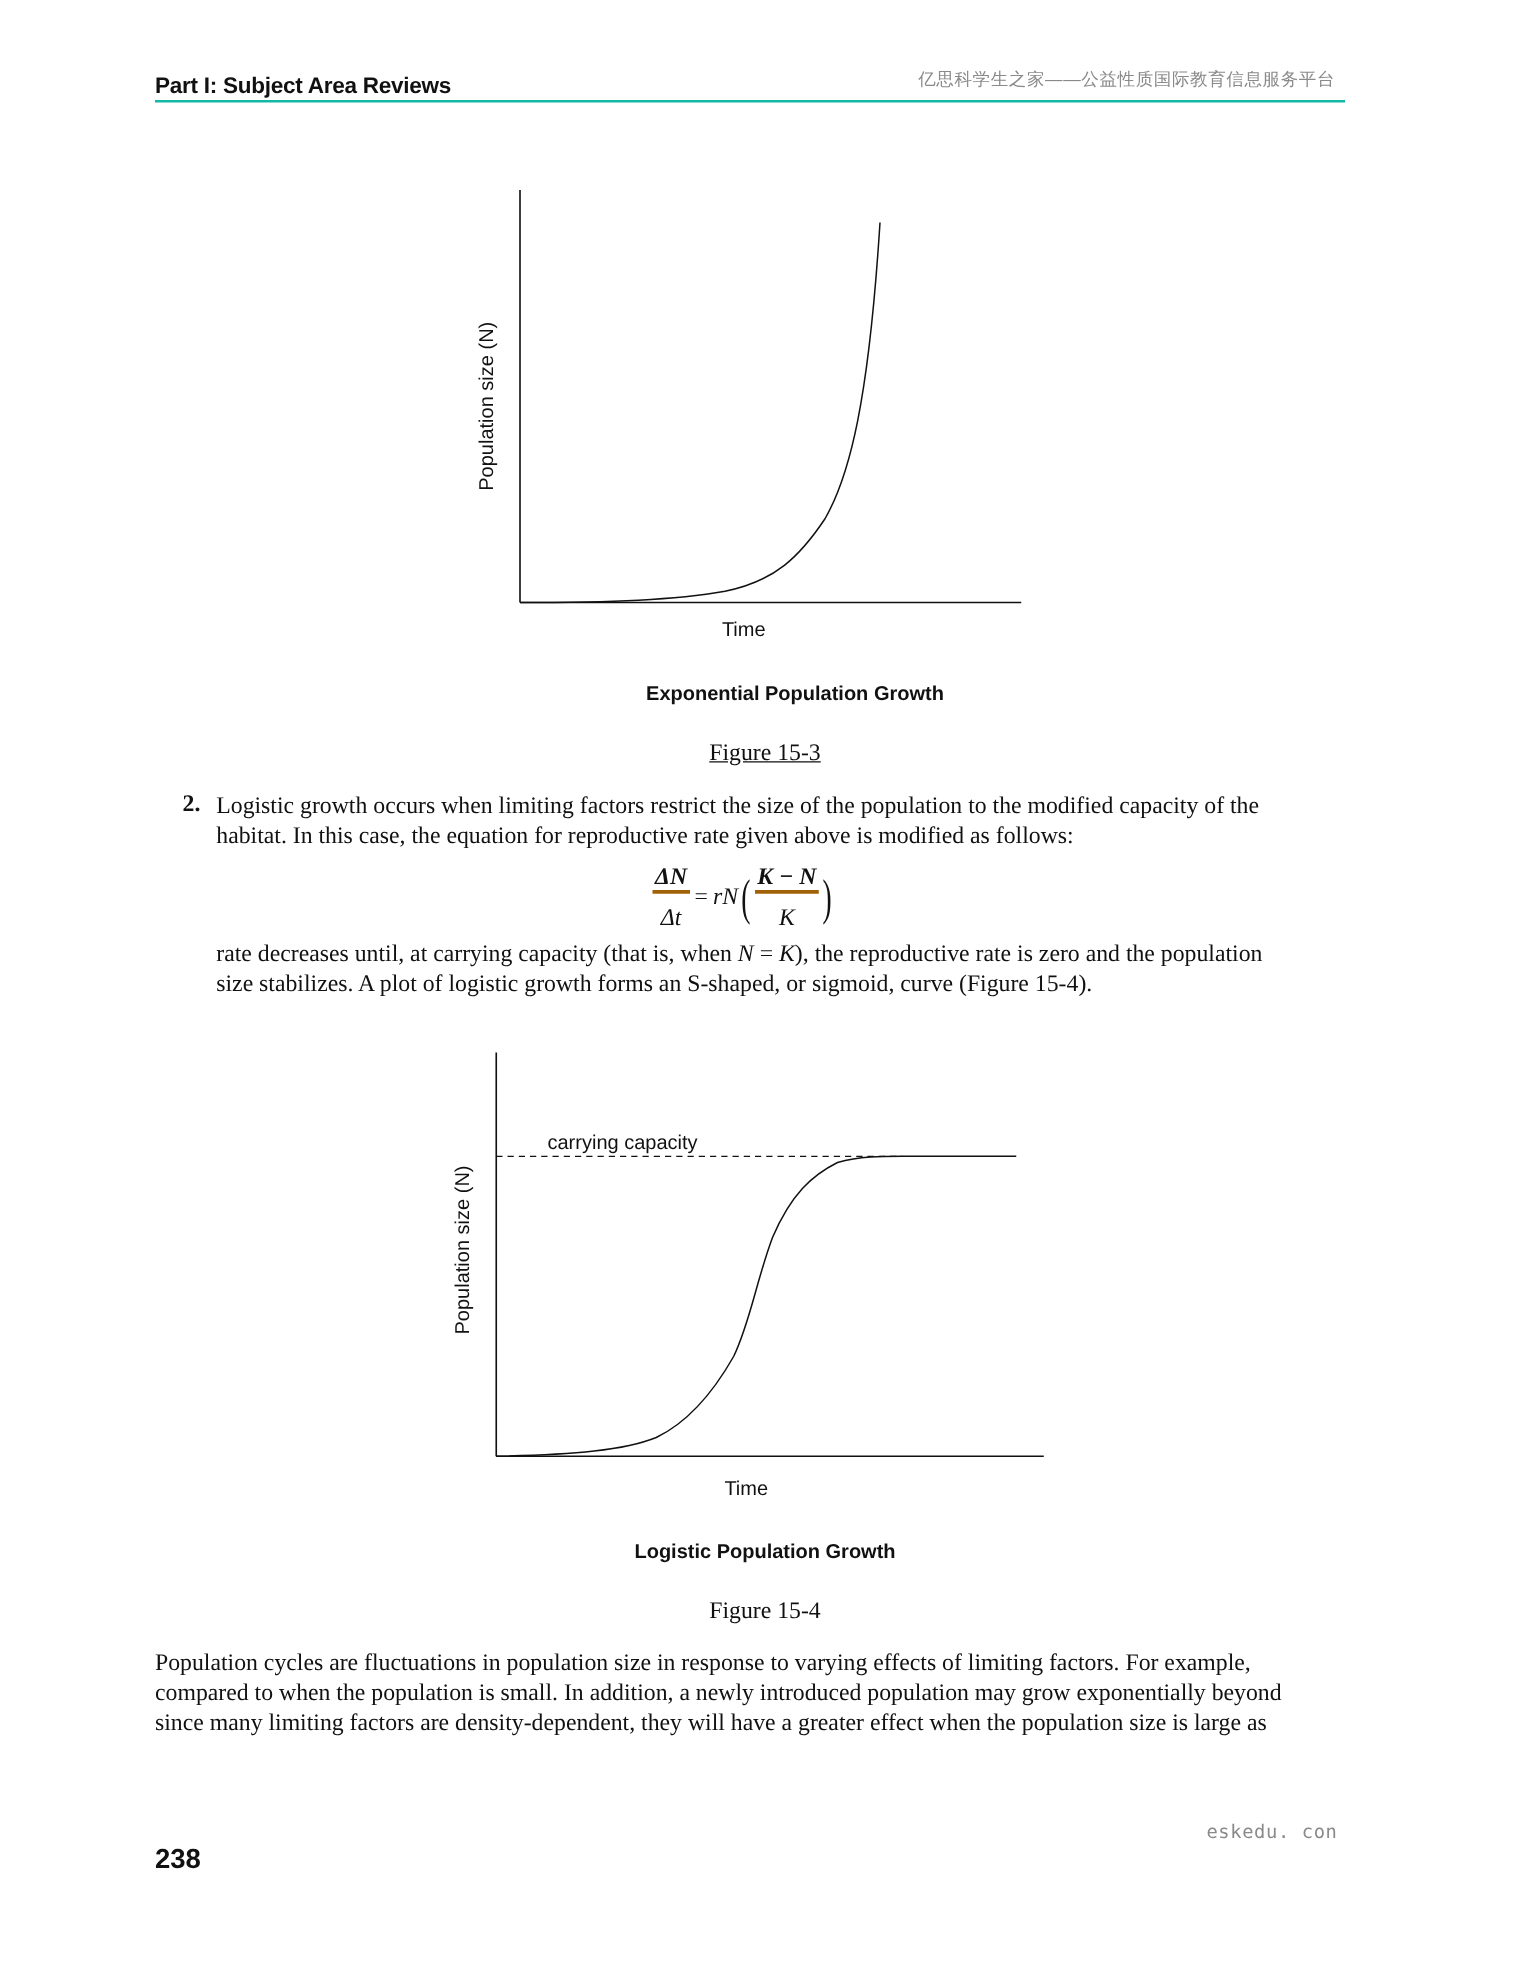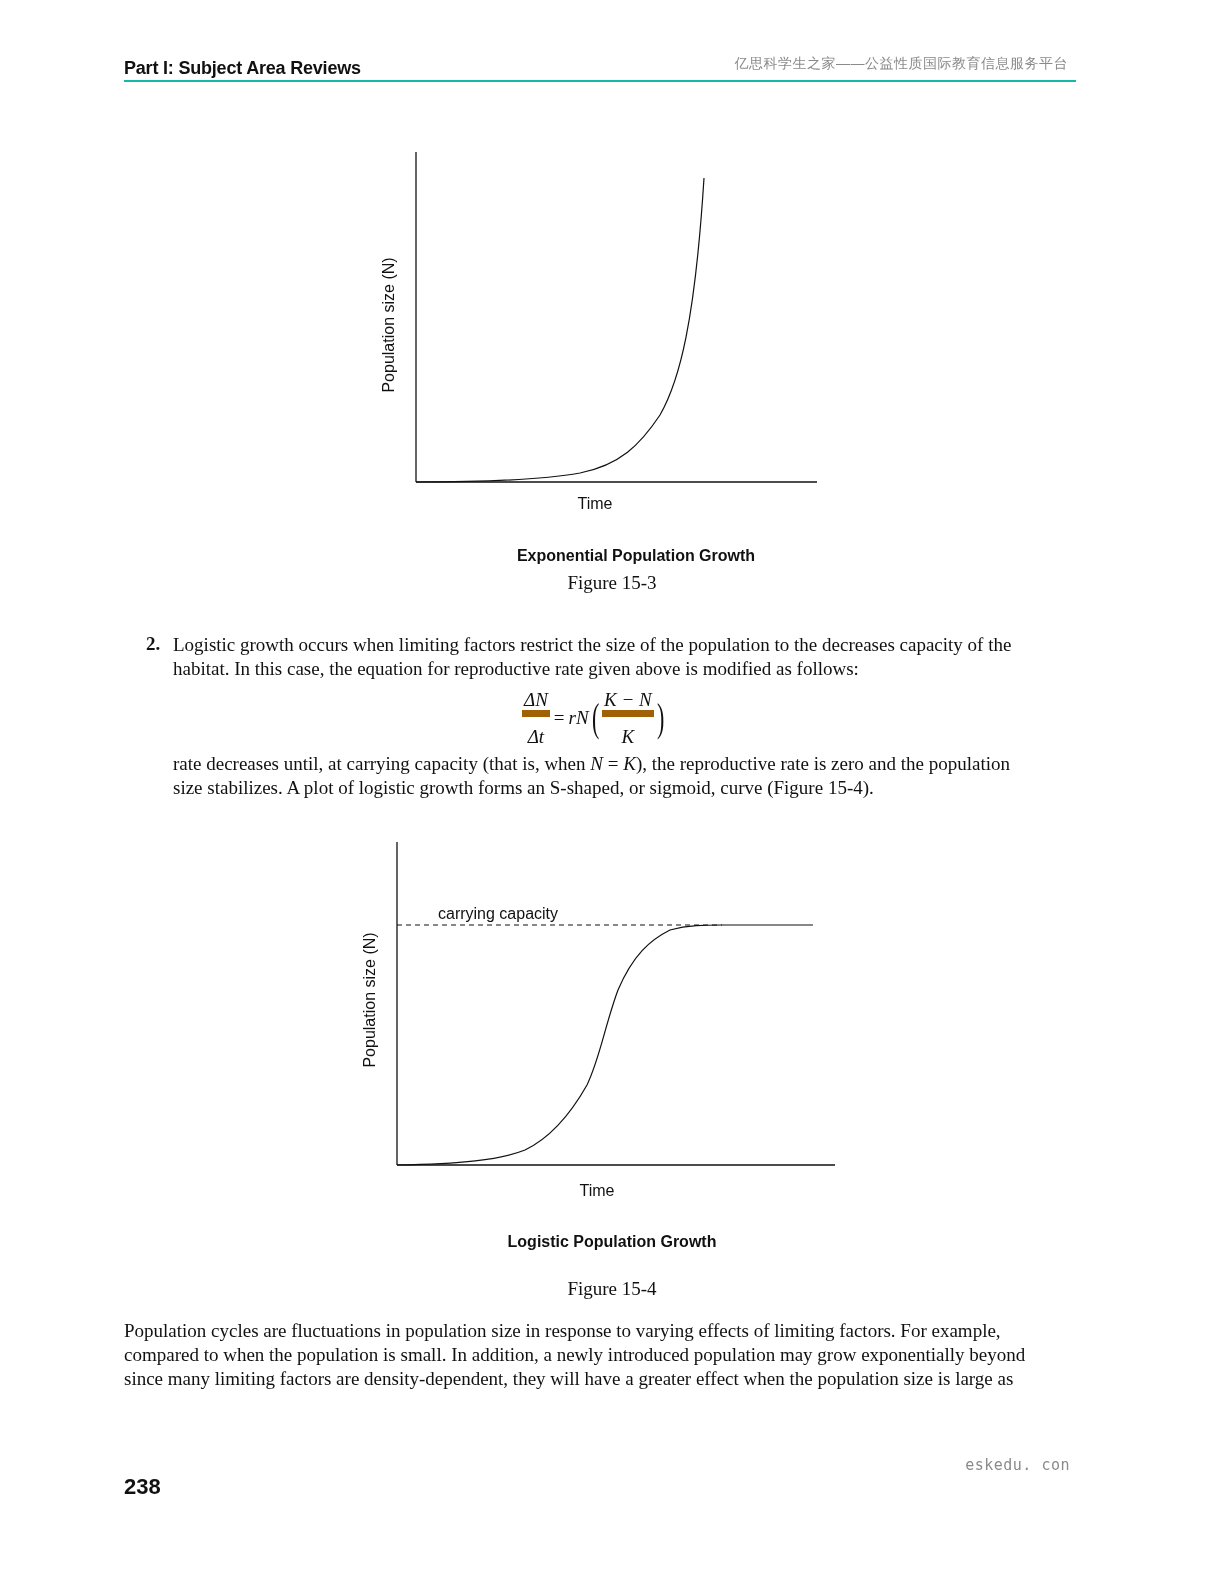"Figure 15-3" div.fig-num { text-decoration: none -> underline; top: 572px -> 592px }
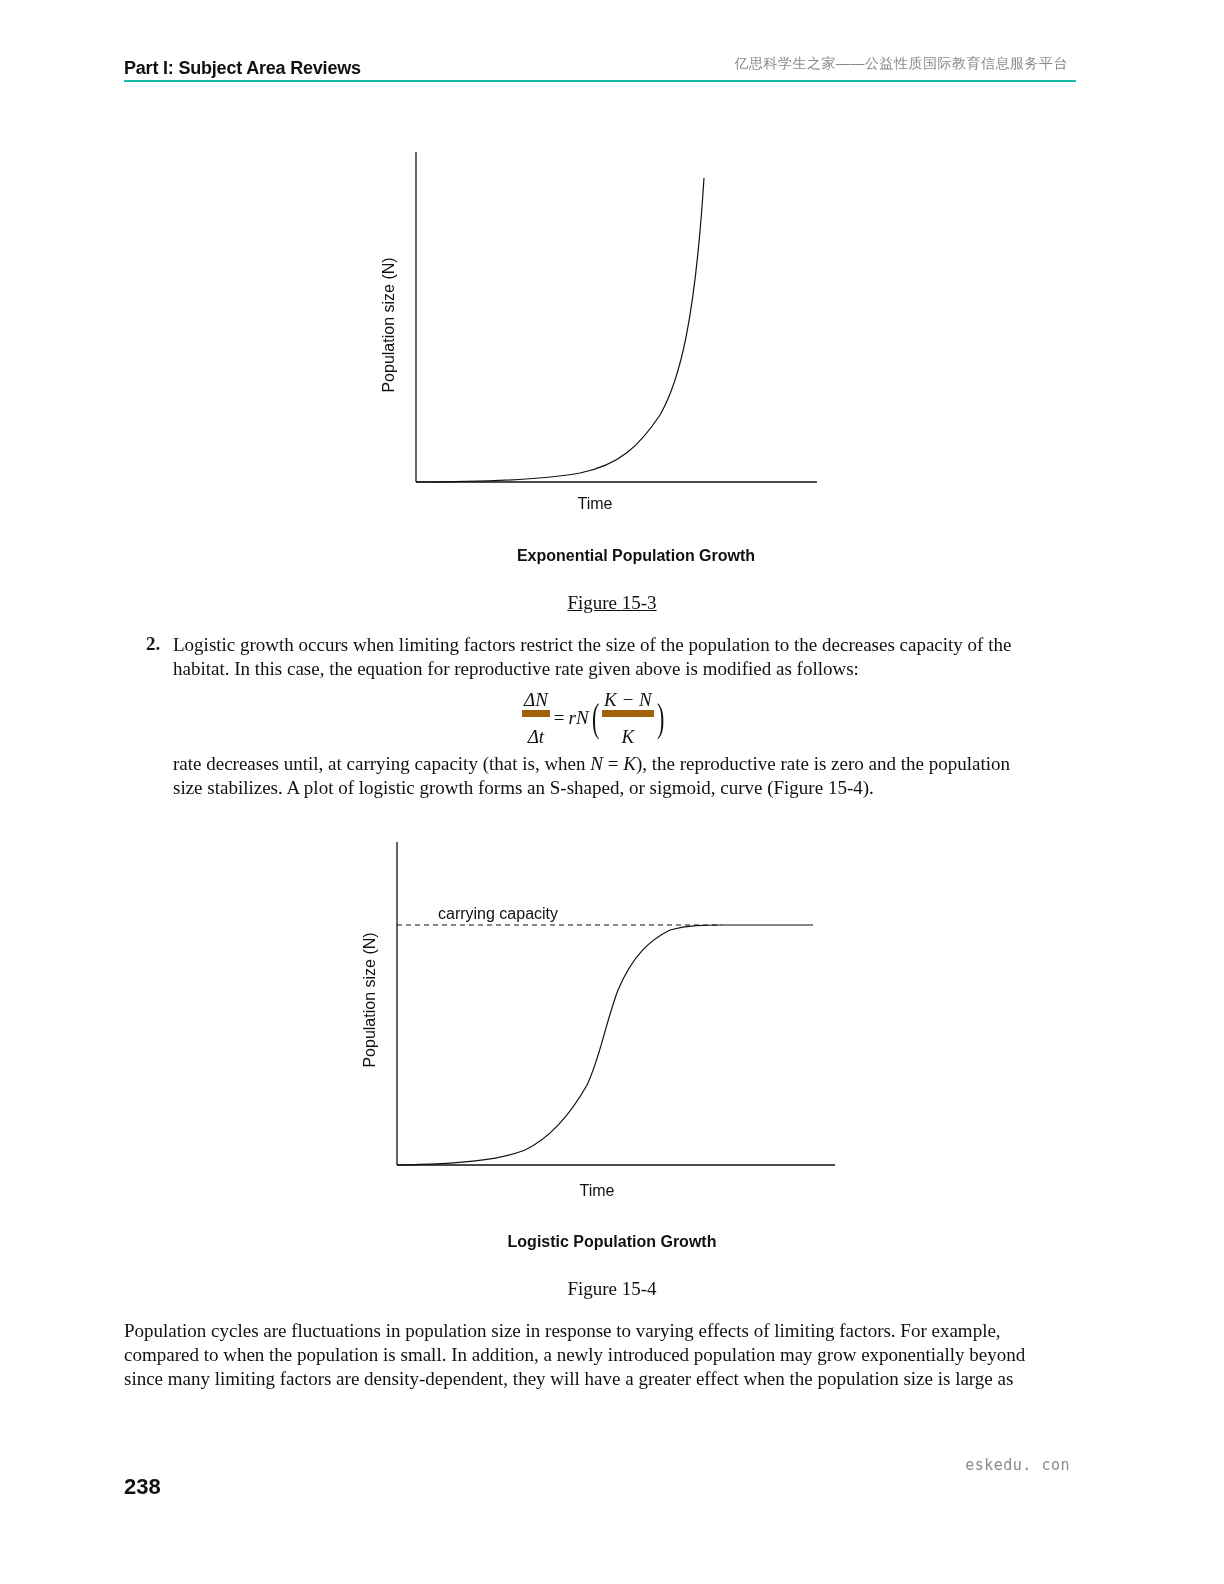"occurs when limiting factors restrict" span { text: decreases -> modified }
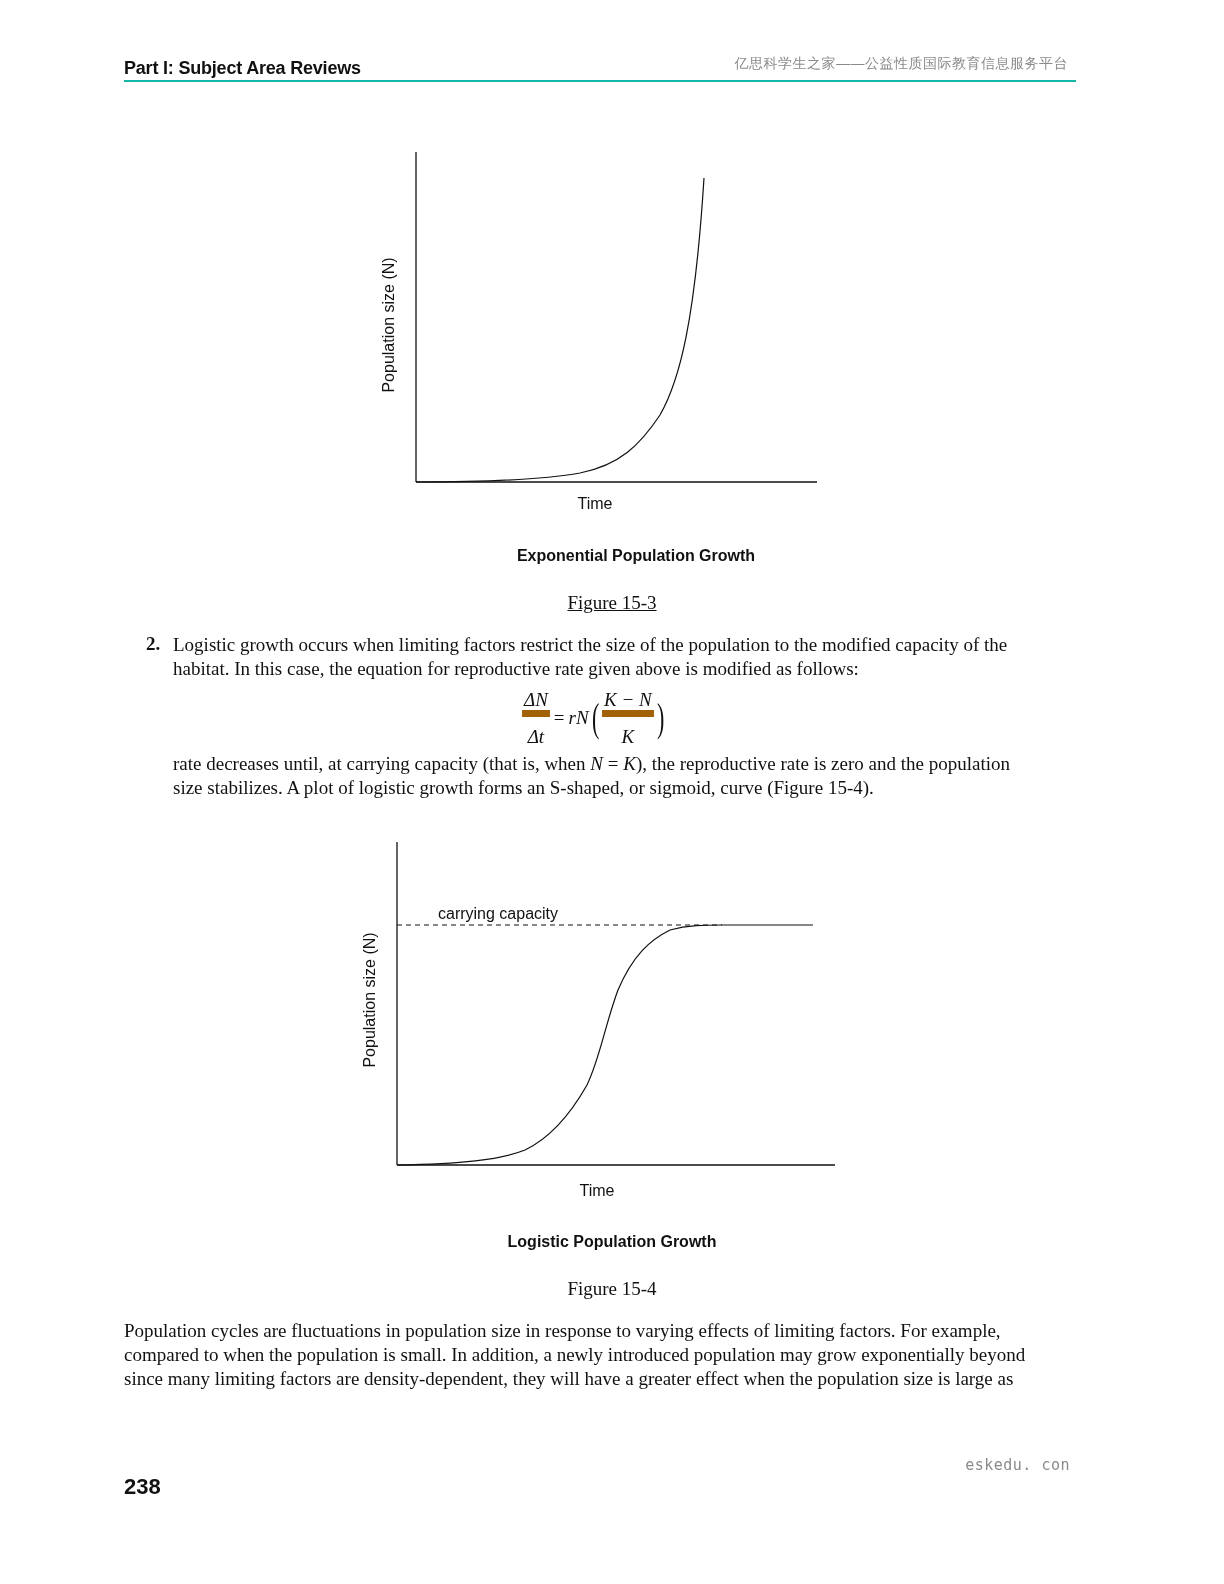"ΔN" .frac .num { border-bottom: 7px solid #a16207 -> 3px solid #a16207; font-weight: none -> bold }
